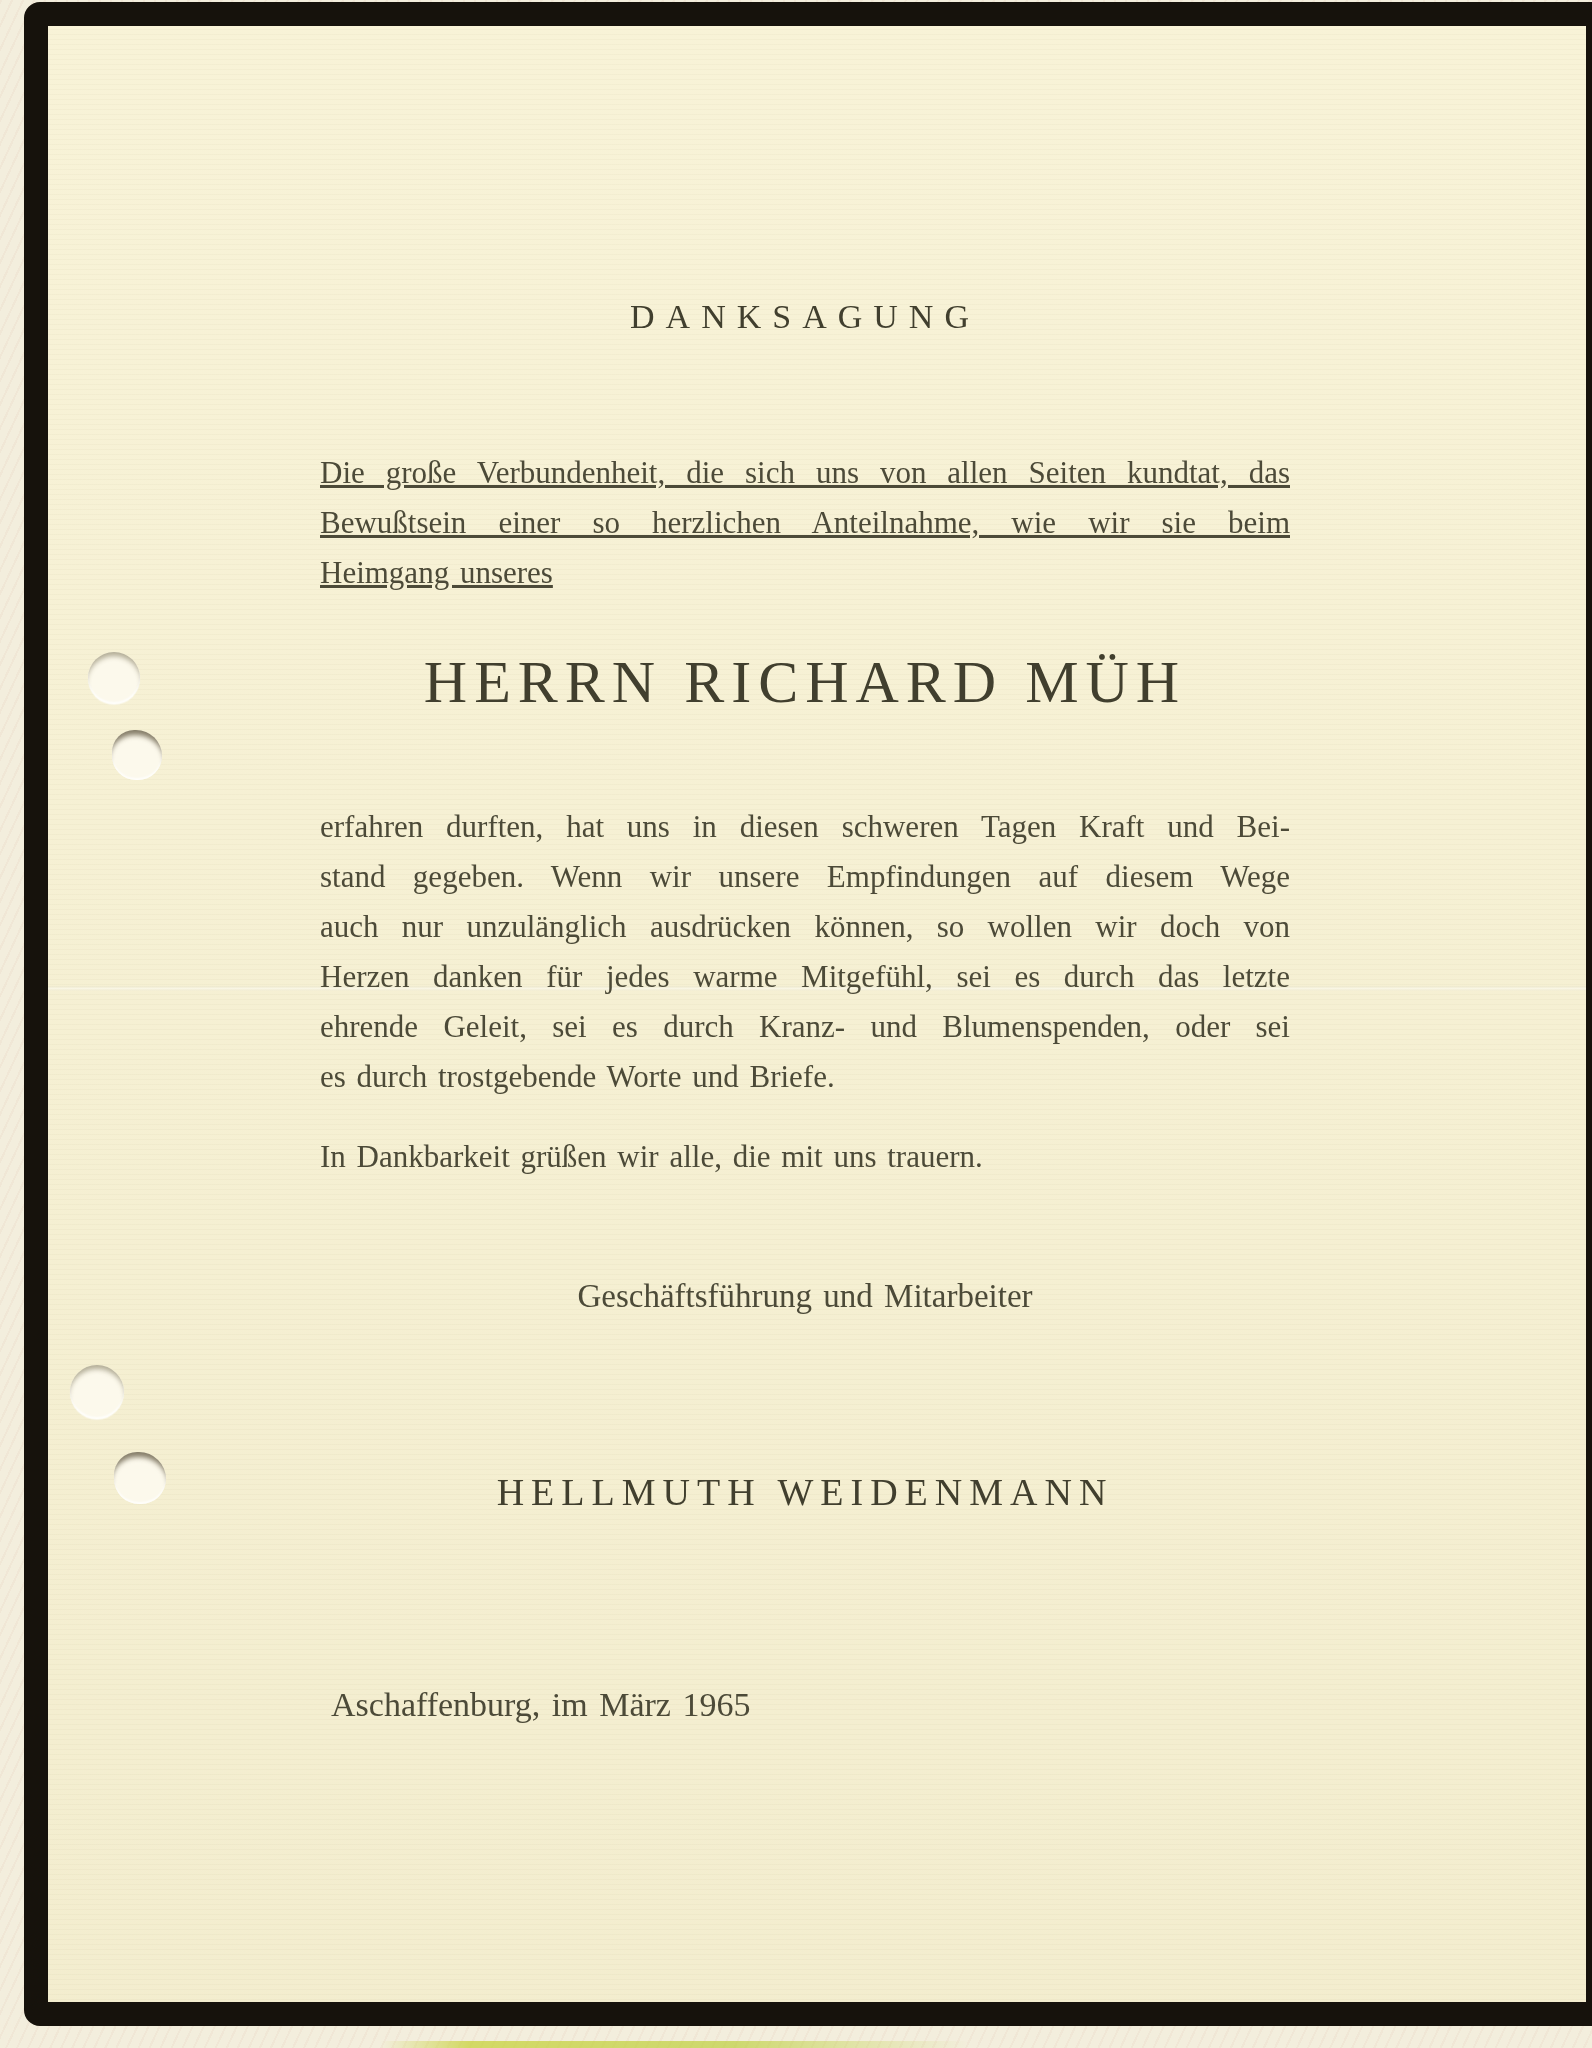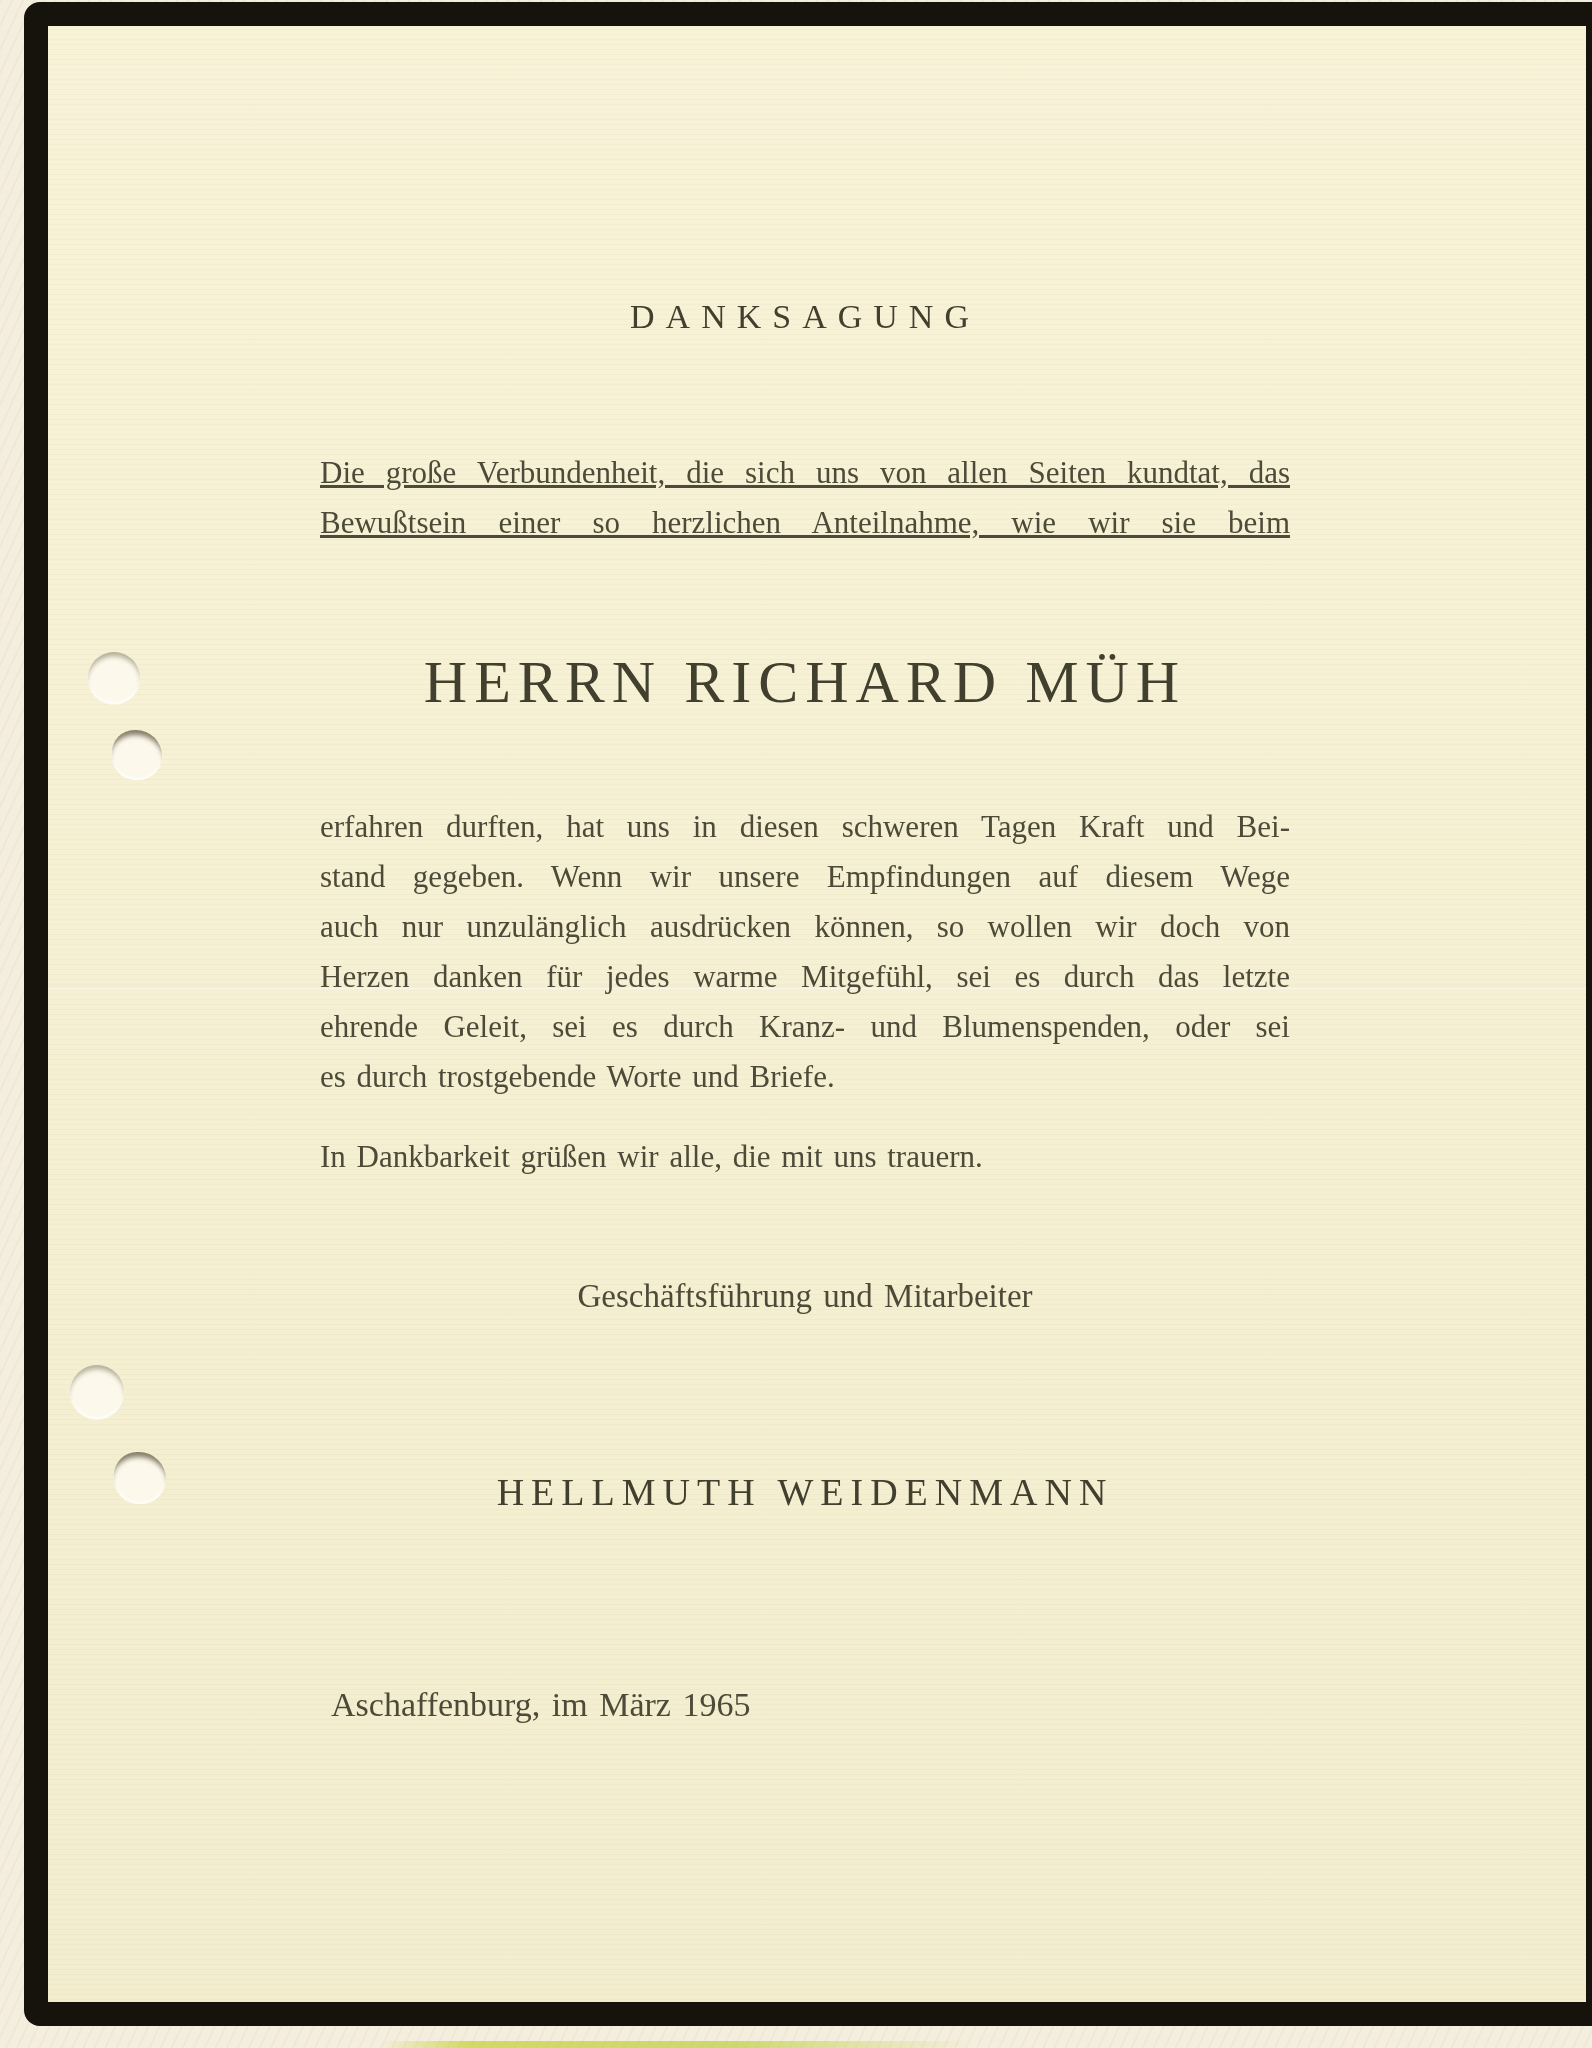"Heimgang unseres" div.line { html: none -> <div>Heimgang unseres</div> }
